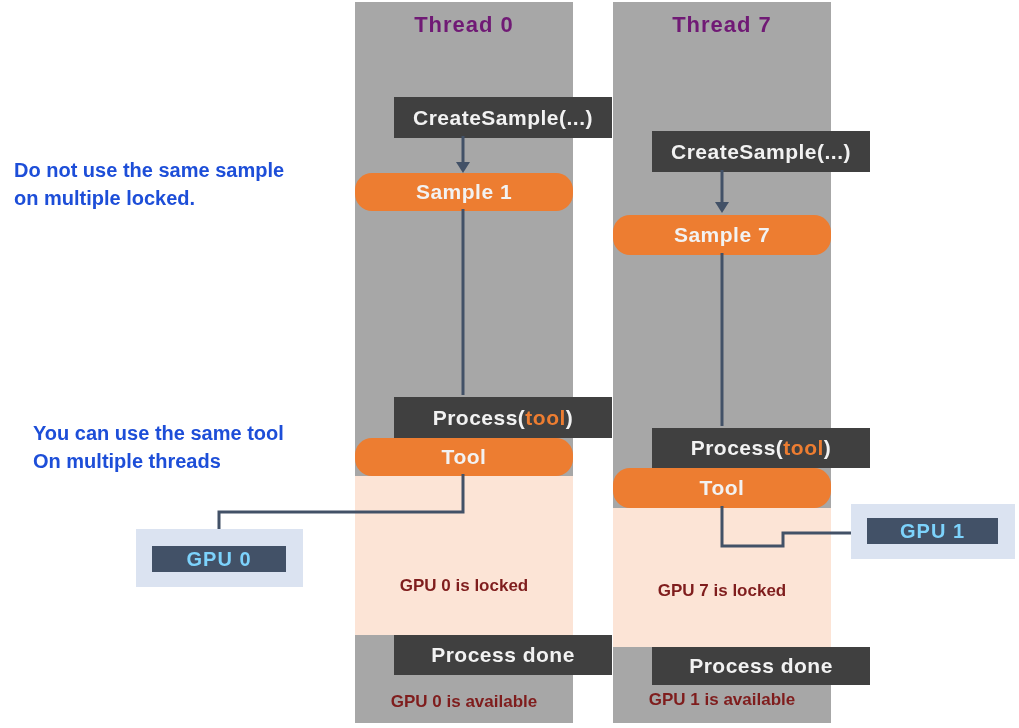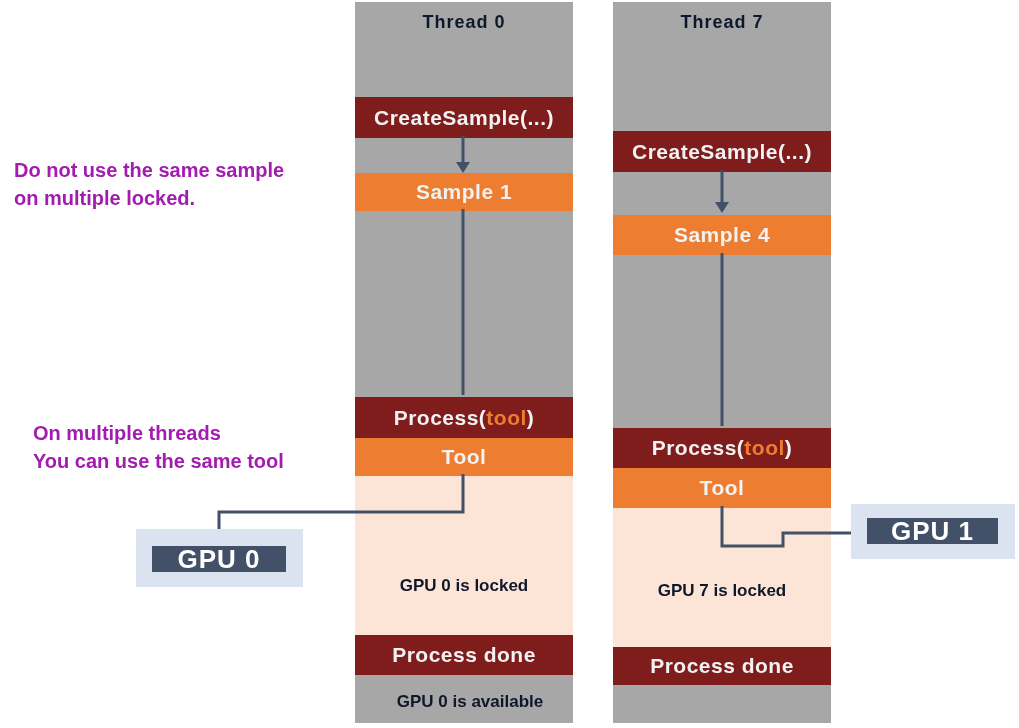"Thread 0" .col-title { color: #0f172a -> #701a75; font-size: 18px -> 22px }
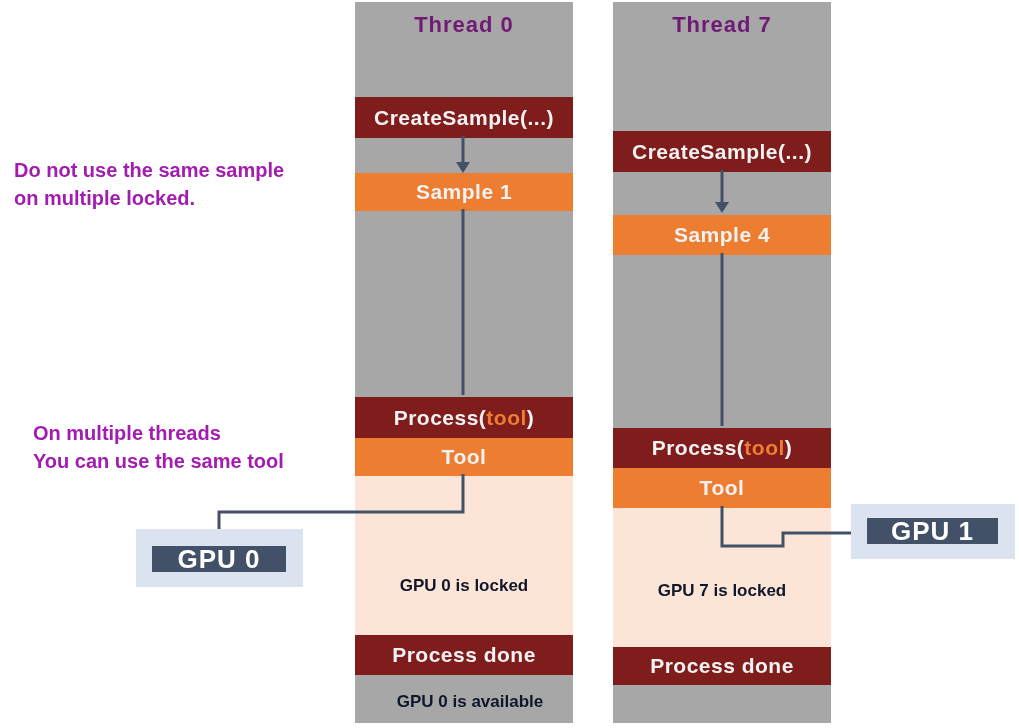"CreateSample(...)" .navy { background: #7f1d1d -> #404040; margin-left: none -> 39px }
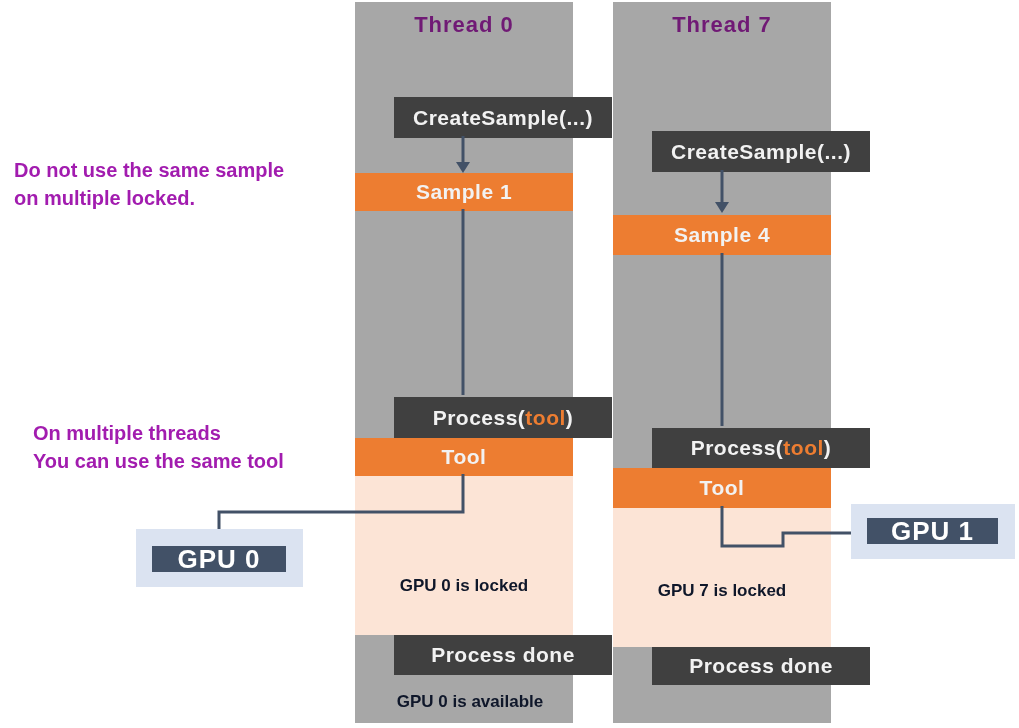"Do not use the same" .side-note { color: #a21caf -> #1d4ed8 }
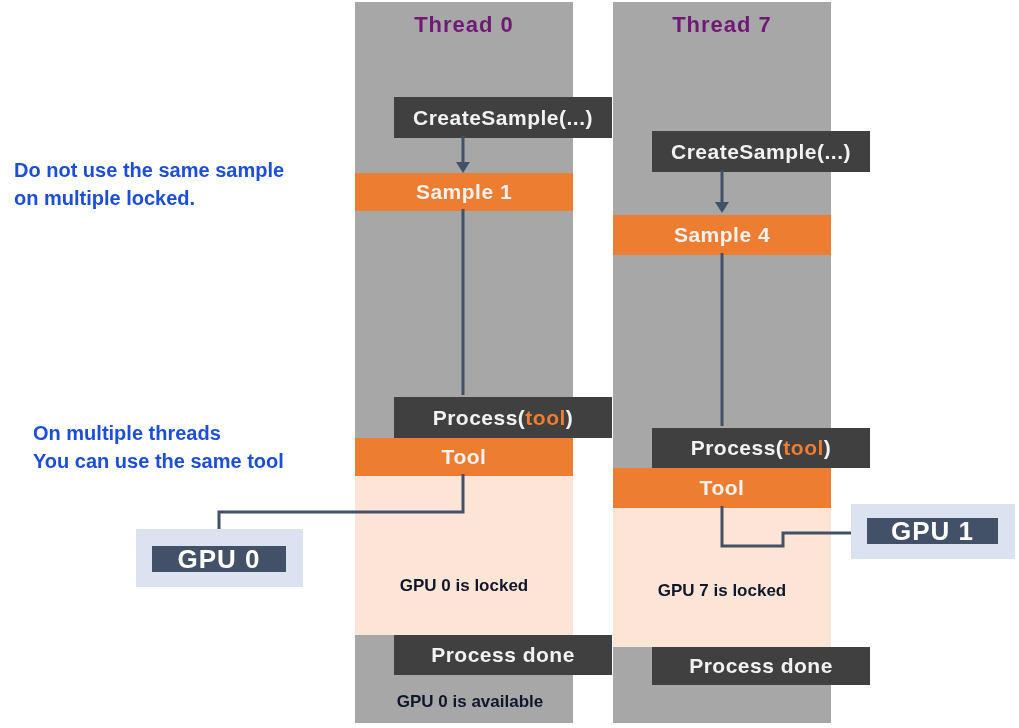"Sample 1" .orange { border-radius: none -> 17px }
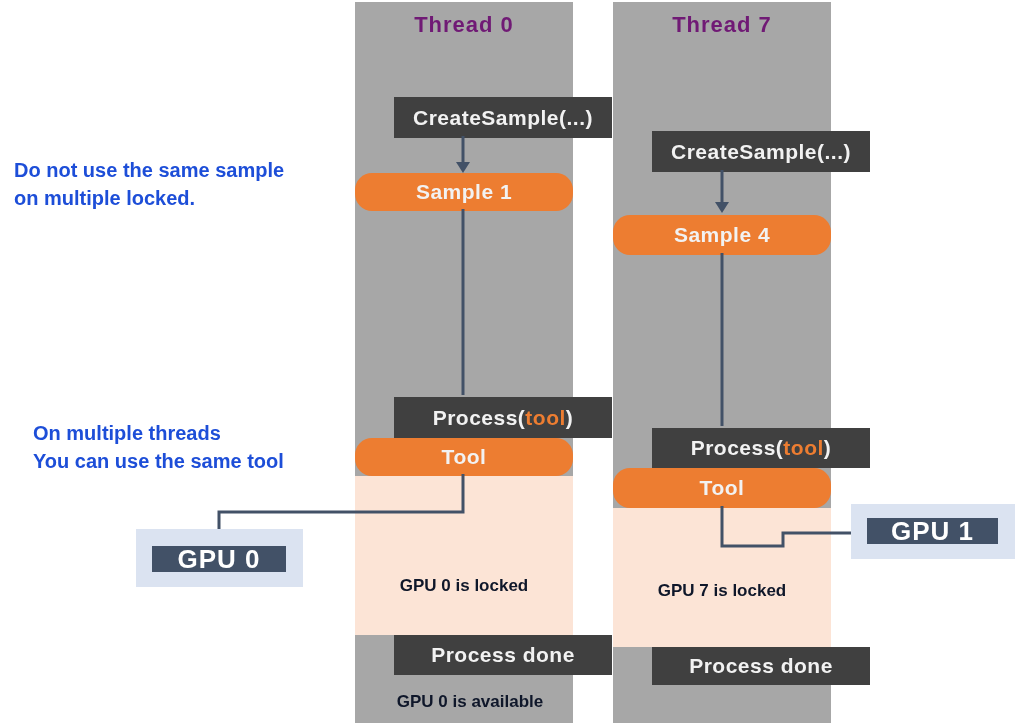"Sample 4" span { text: 4 -> 7 }
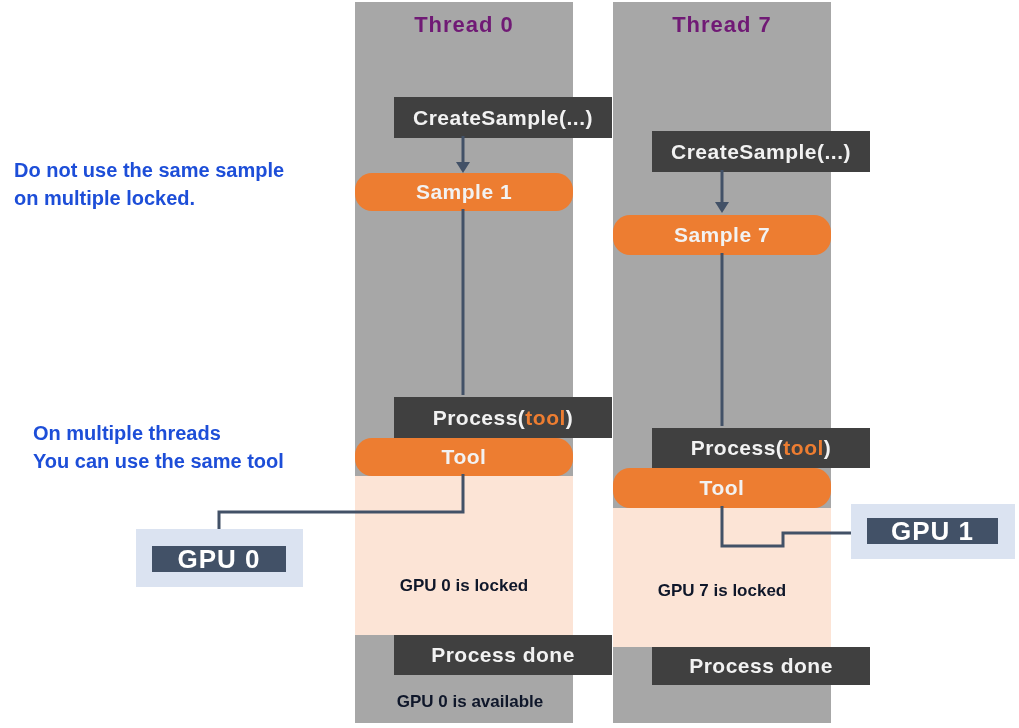"On multiple threads" div { order: before "You can use the same" -> after "You can use the same" }
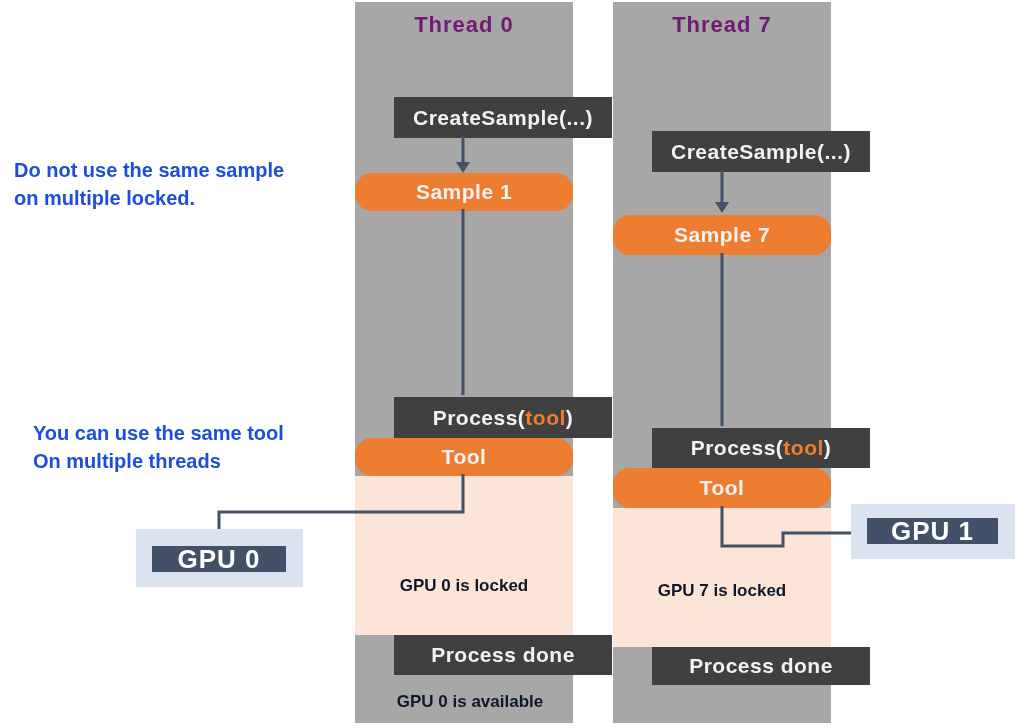"GPU 1" .gpu-inner { color: #ffffff -> #7dd3fc; font-size: 26px -> 20px }
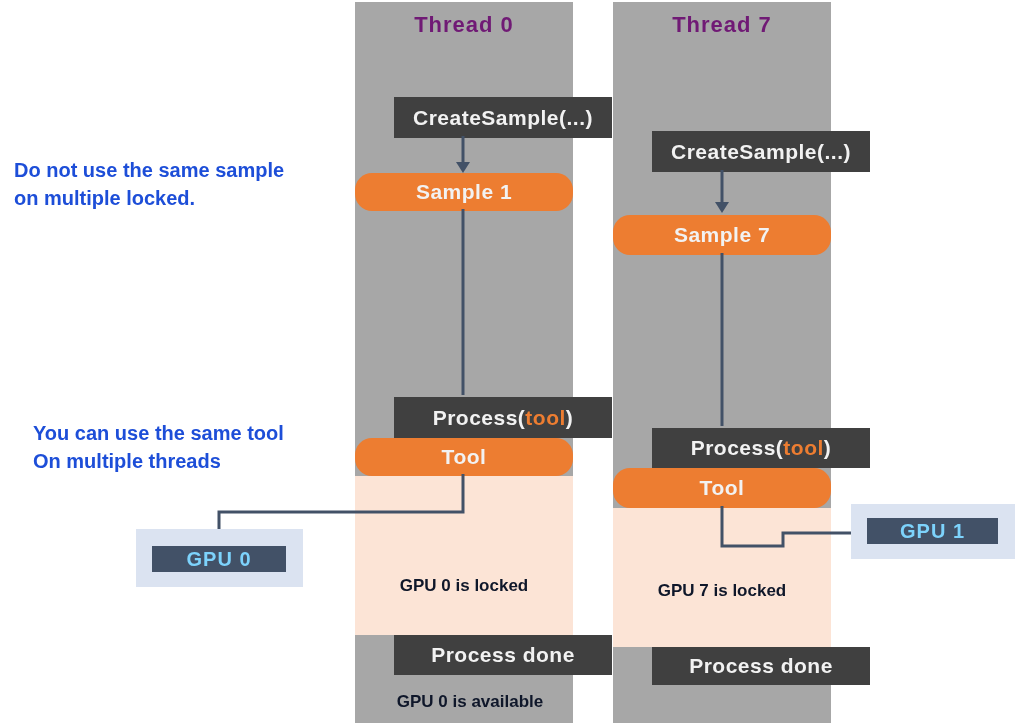"GPU 0 is locked" .black-note { color: #0f172a -> #7f1d1d }
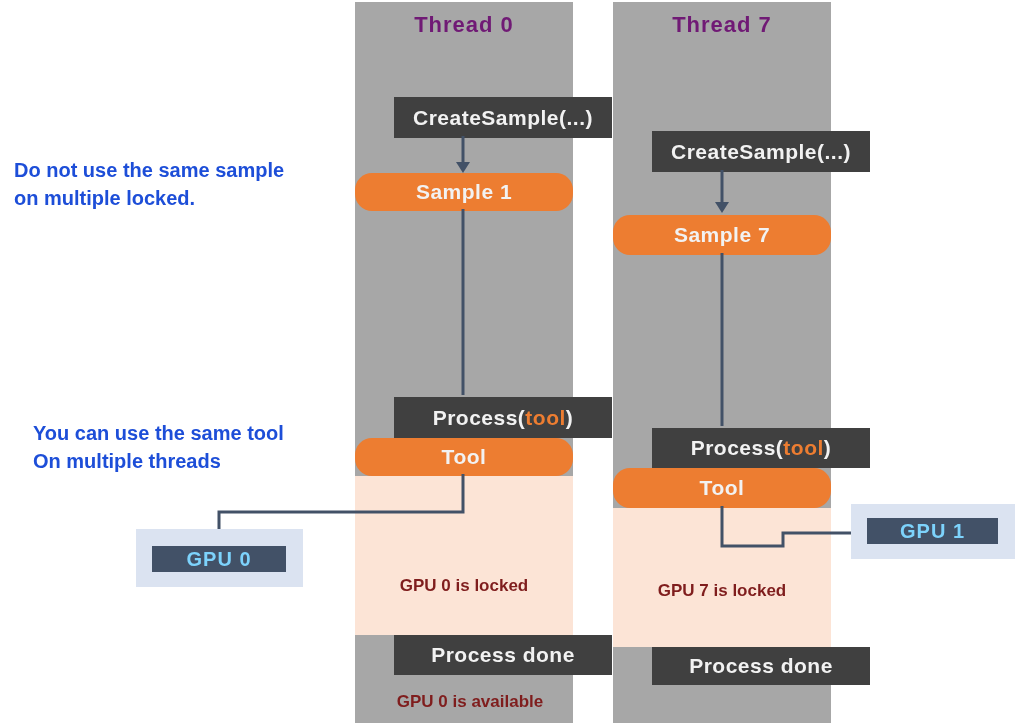"GPU 0 is available" div.black-note { padding-left: 6px -> none }
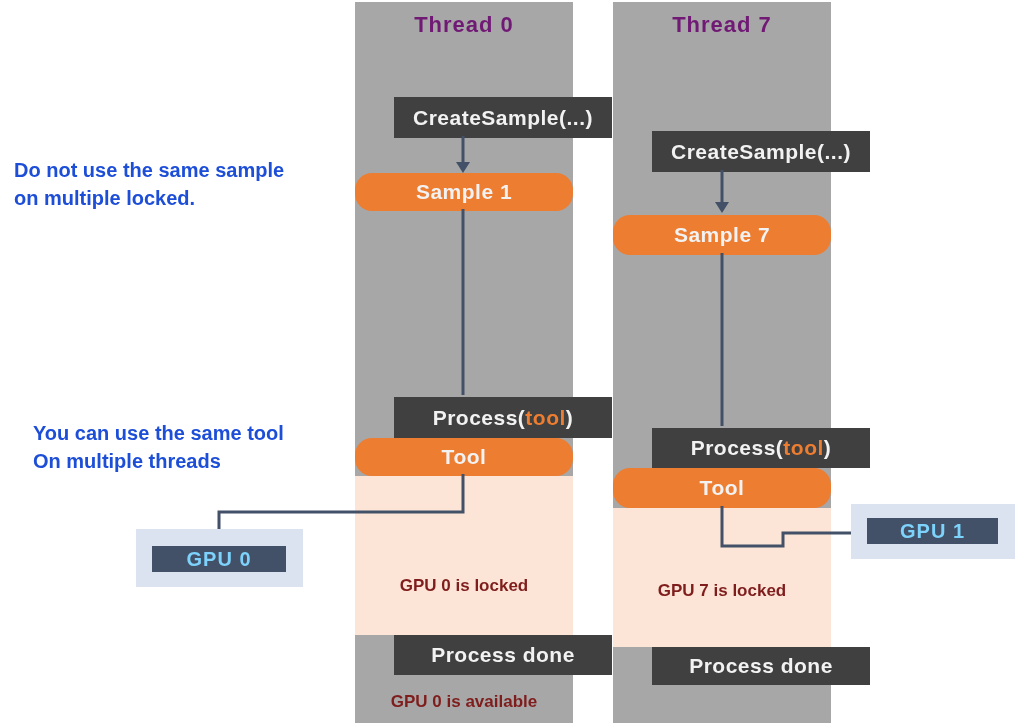"GPU 1 is available" div.black-note { html: none -> <div>GPU 1 is available</div> }
